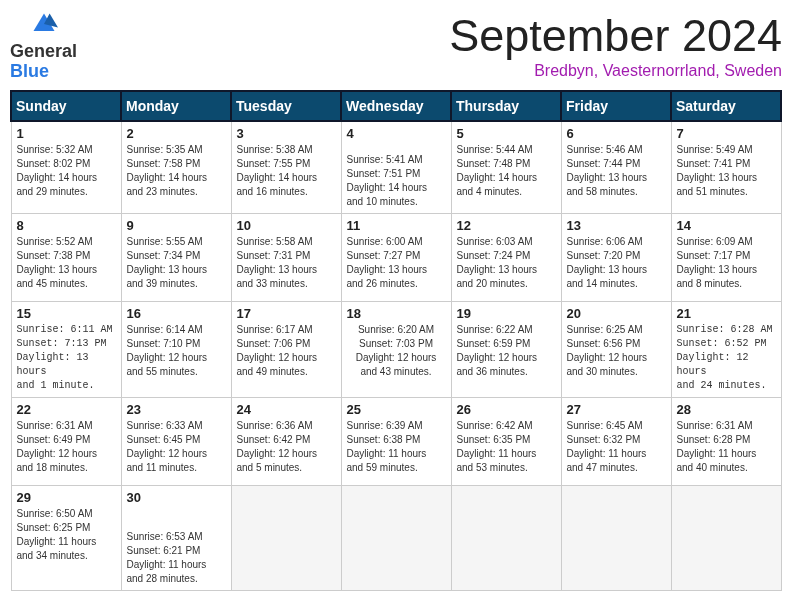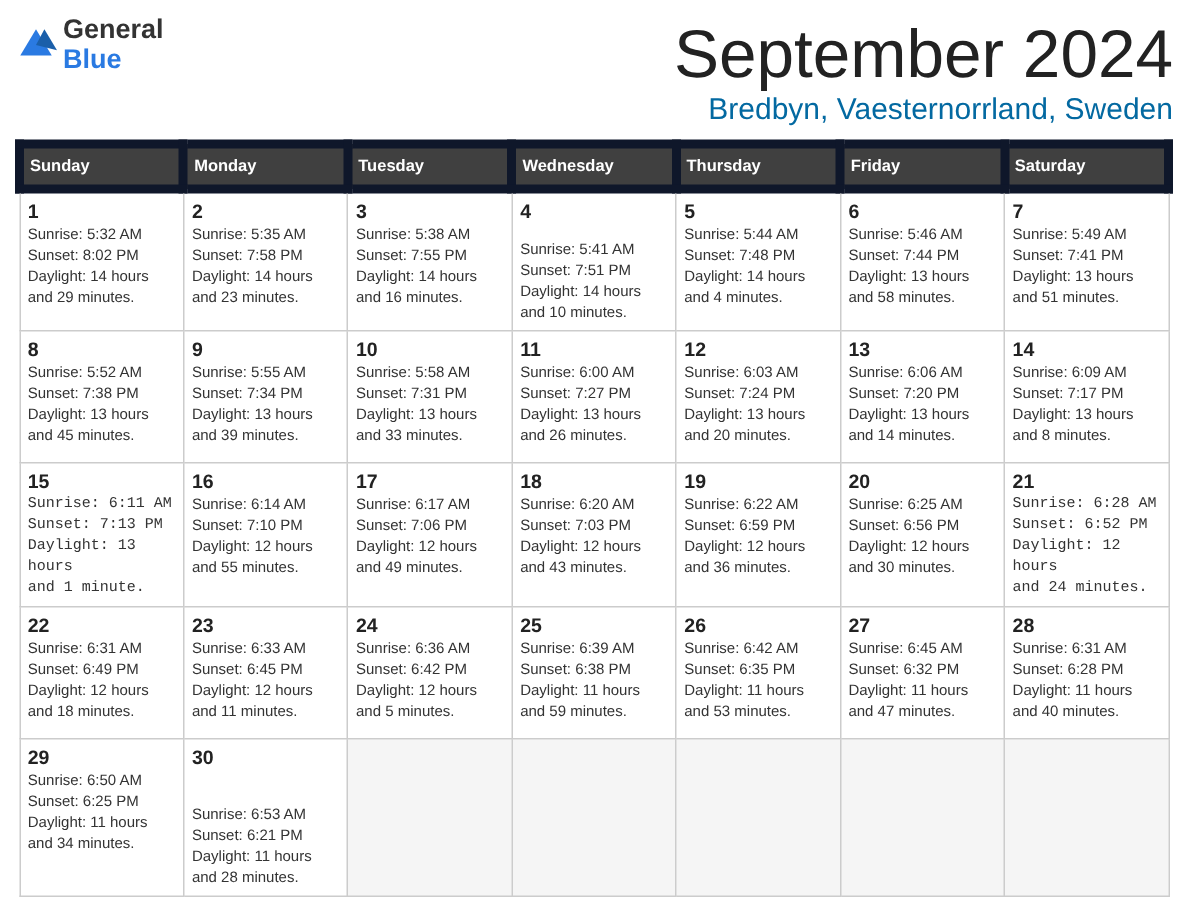"General" .logo { flex-direction: none -> column }
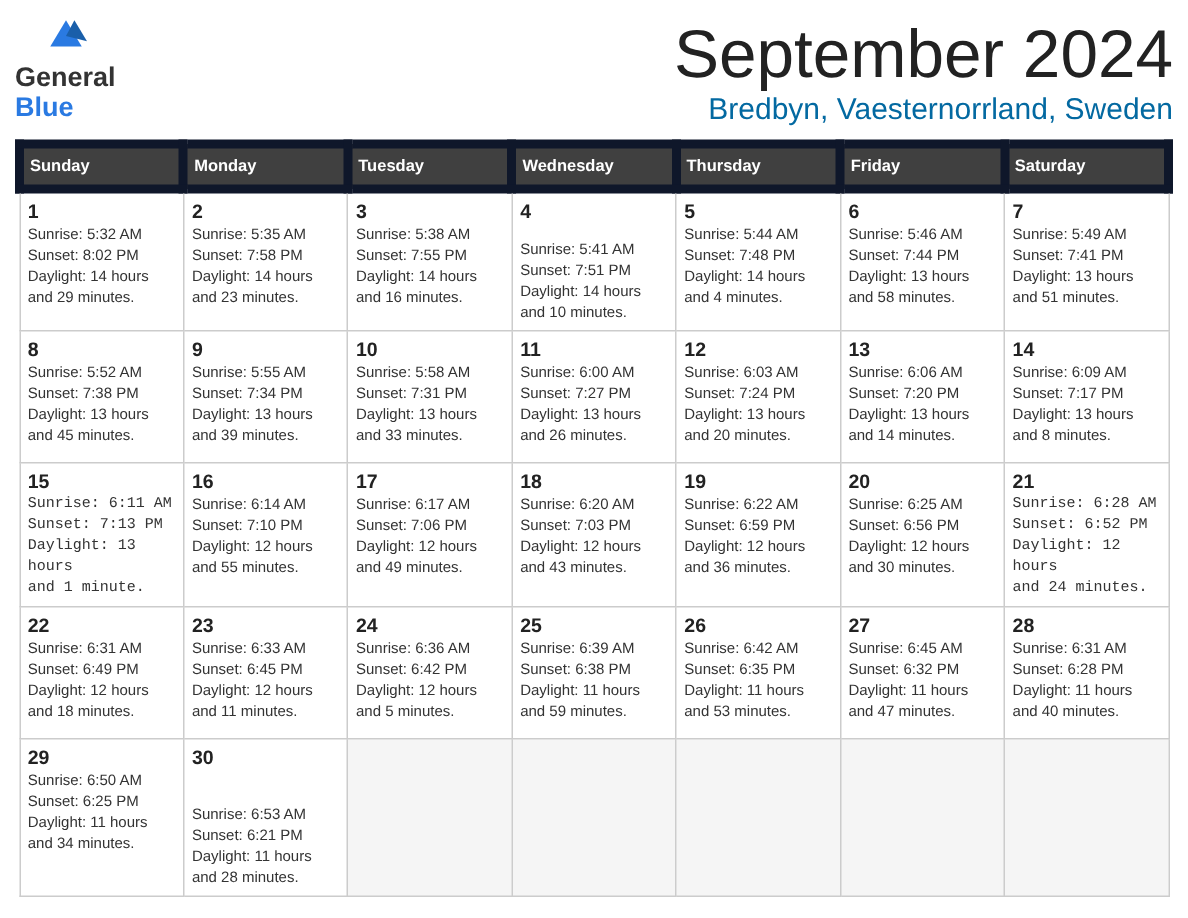"Bredbyn, Vaesternorrland, Sweden" .subtitle { color: #0369a1 -> #a21caf; font-size: 20px -> 16px }
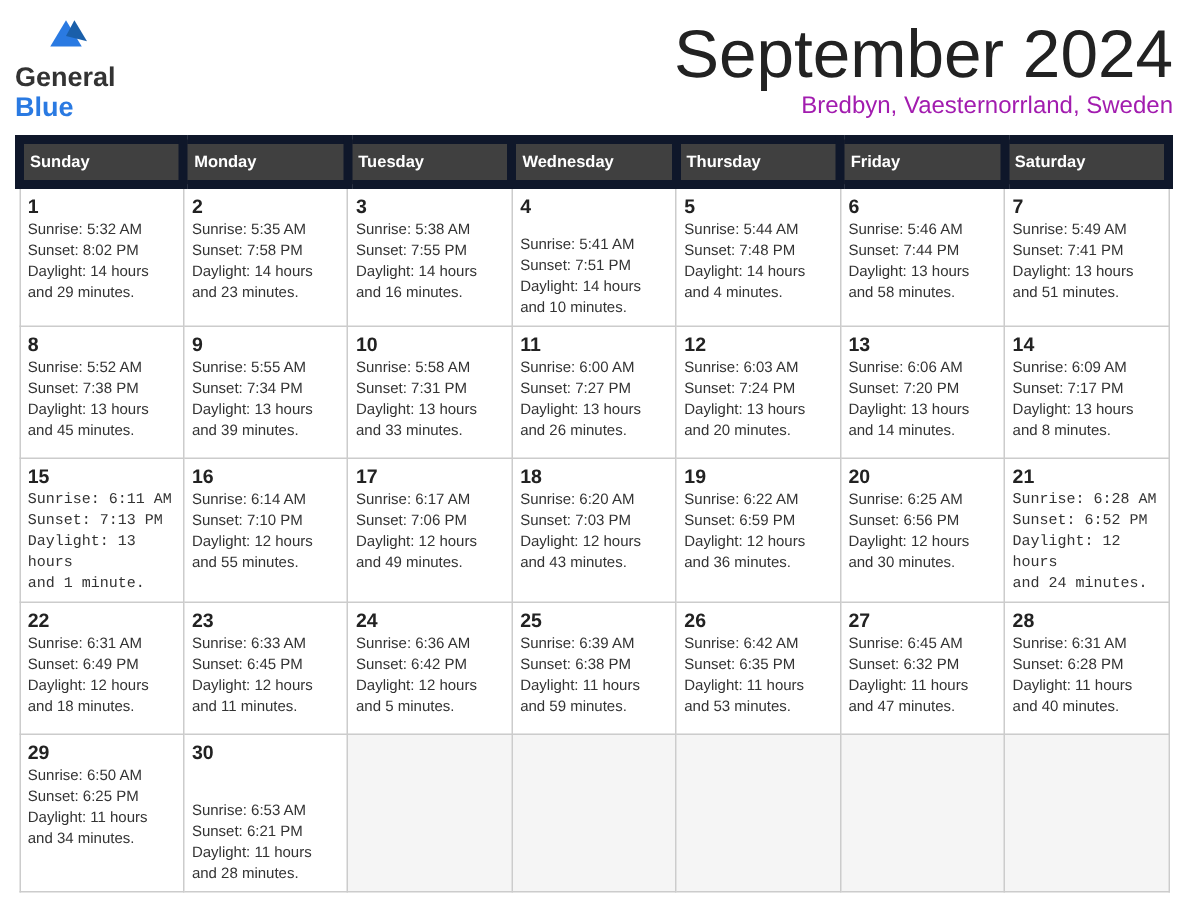"Sunday" th { background-color: #404040 -> #0c4a6e; border: 6px solid #0f172a -> 2px solid #0f172a; font-size: 11px -> 14px }
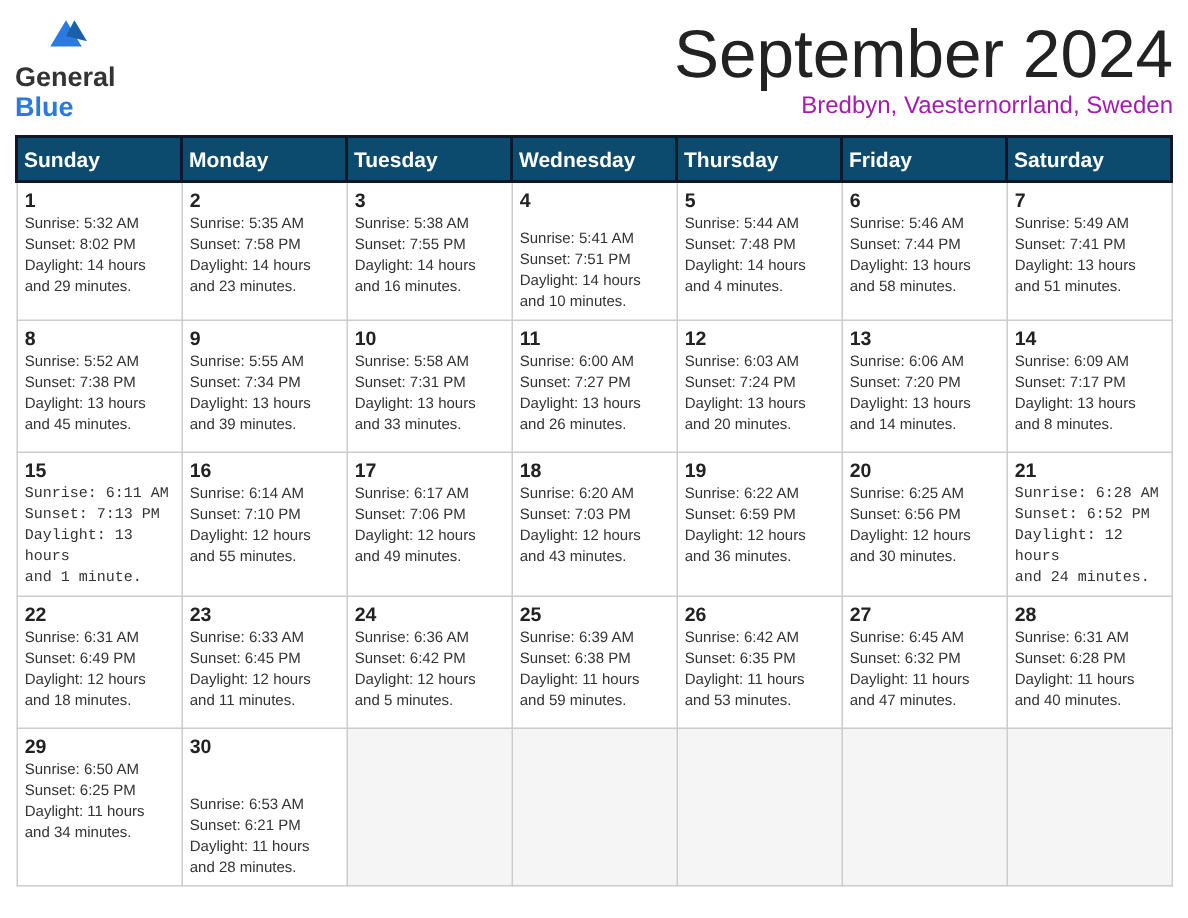"Sunrise: 6:20 AM" div.day-info { text-align: none -> center }
